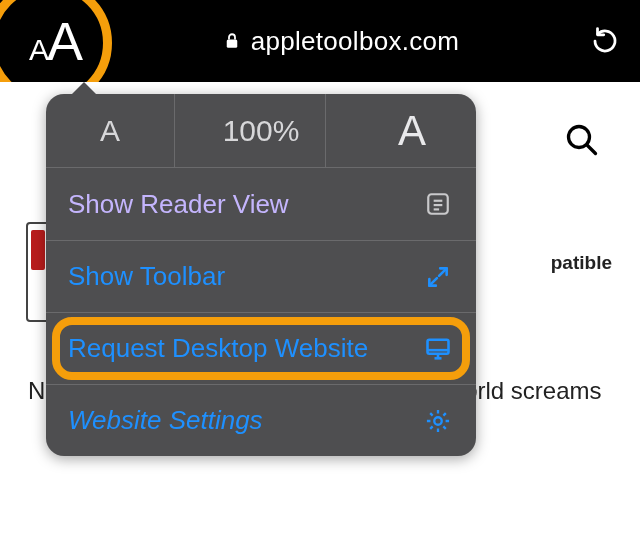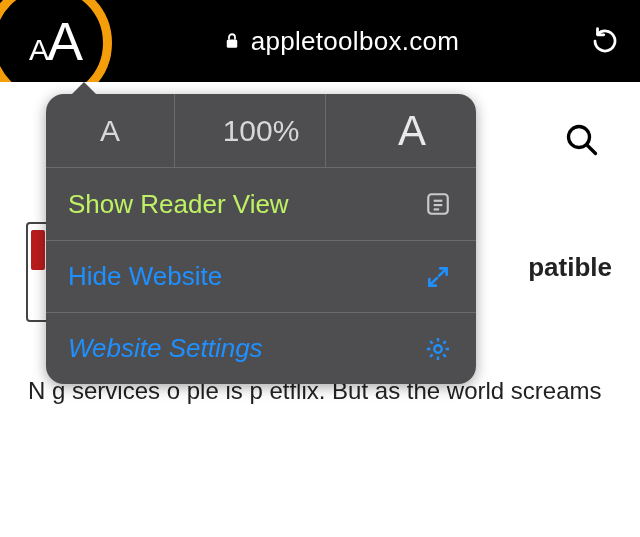"Show Reader View" .gray { color: #bef264 -> #c4b5fd }
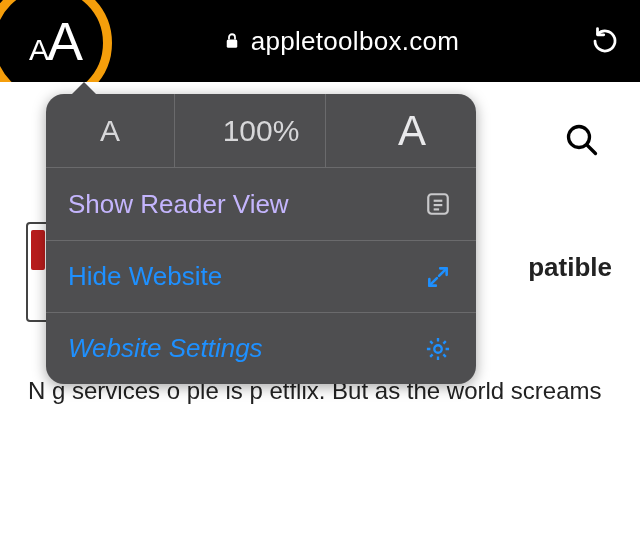"Hide Website" span.label { text: Hide Website -> Show Toolbar }
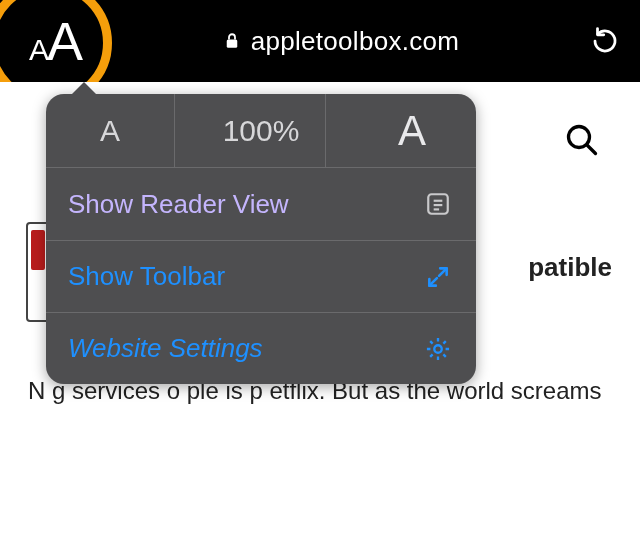"patible" .page h2 { font-size: 26px -> 19px }
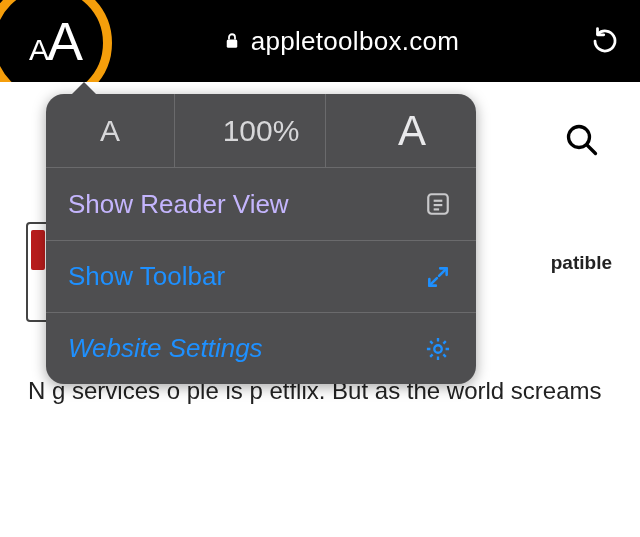"Request Desktop Website" div.row { html: none -> <div> <span></span> <span>Request Desktop Website</span> <span> <svg> <rect></rect> <line></line> <line></line> <line></line> </svg> </span> </div> }
